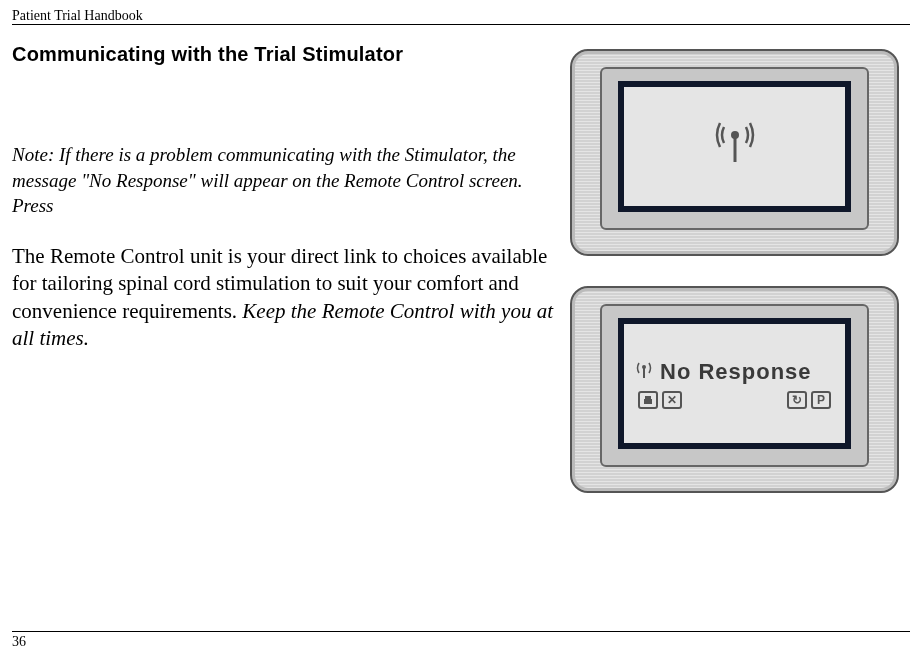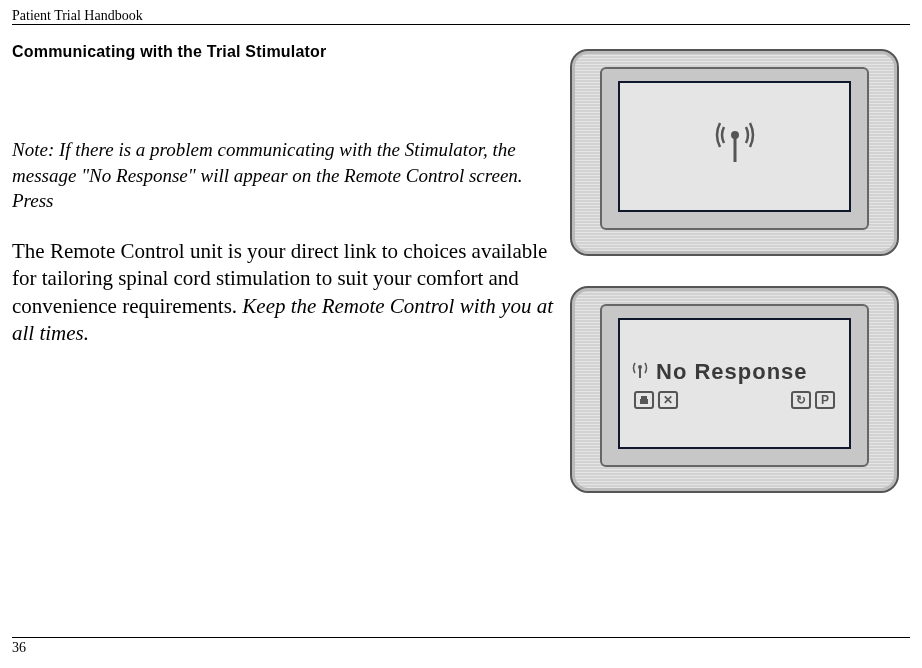"Communicating with the Trial Stimulator" .section-title { font-size: 16px -> 20px }
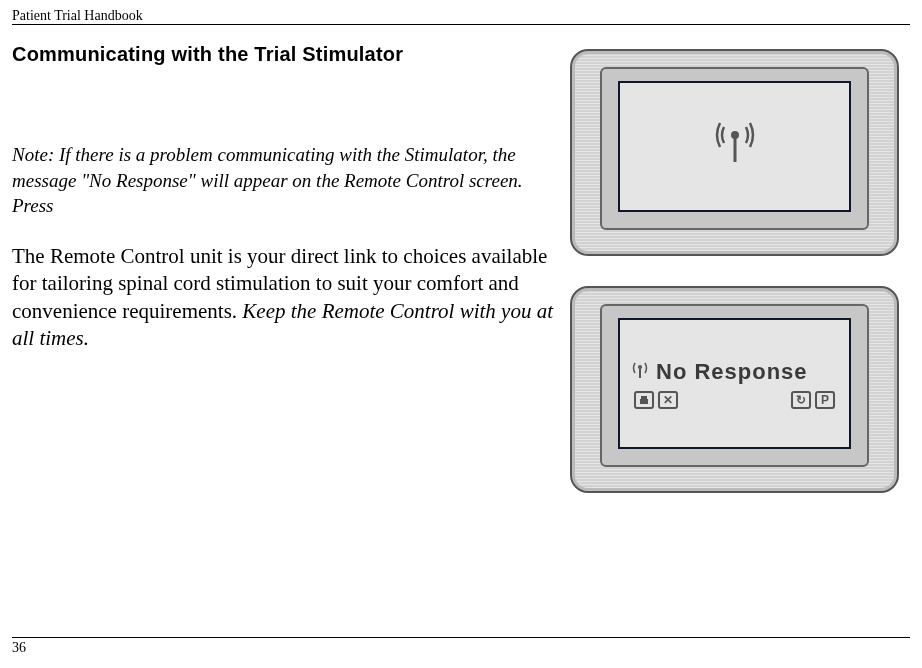"No Response" .device-screen { border: 2px solid #0f172a -> 6px solid #0f172a }
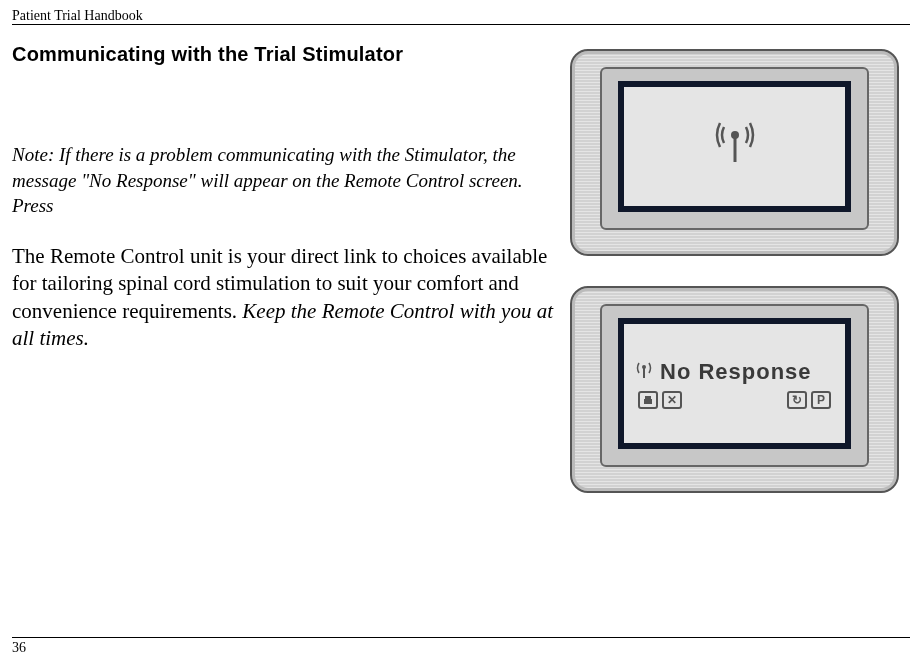"36" .page-number { bottom: 12px -> 18px }
